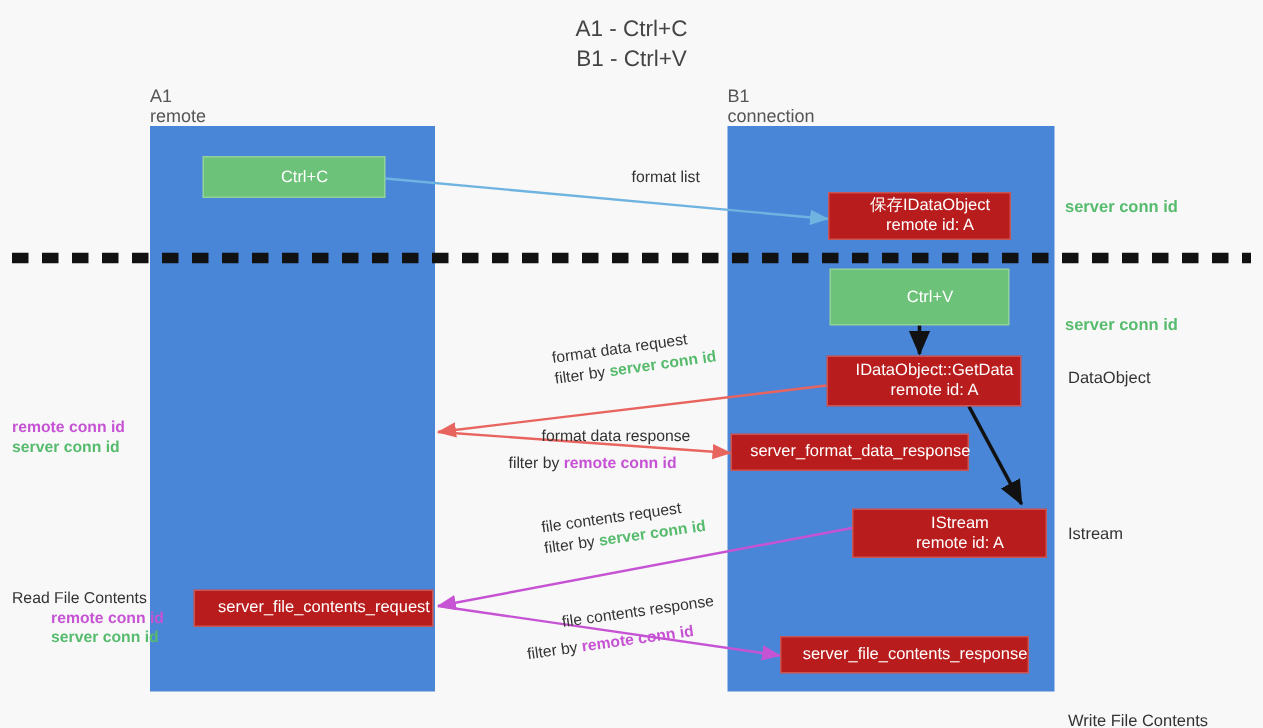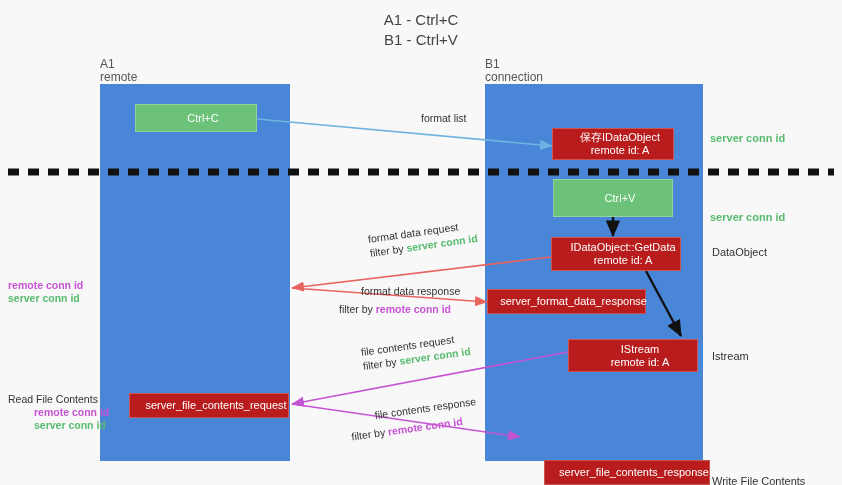"server_file_contents_response" div.abs { left: 544px -> 520px; margin-top: 36px -> none }
